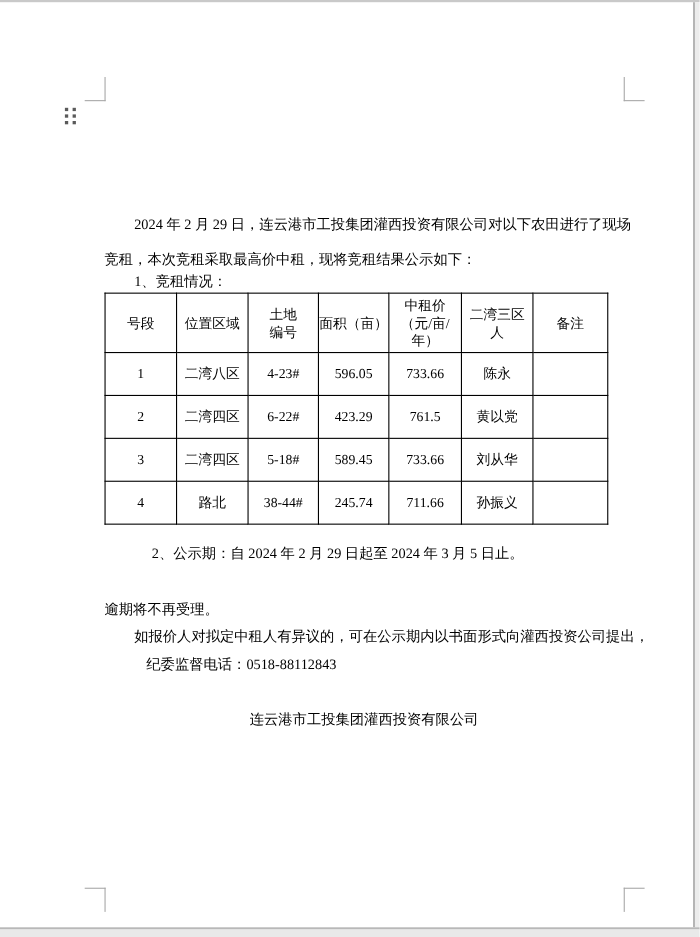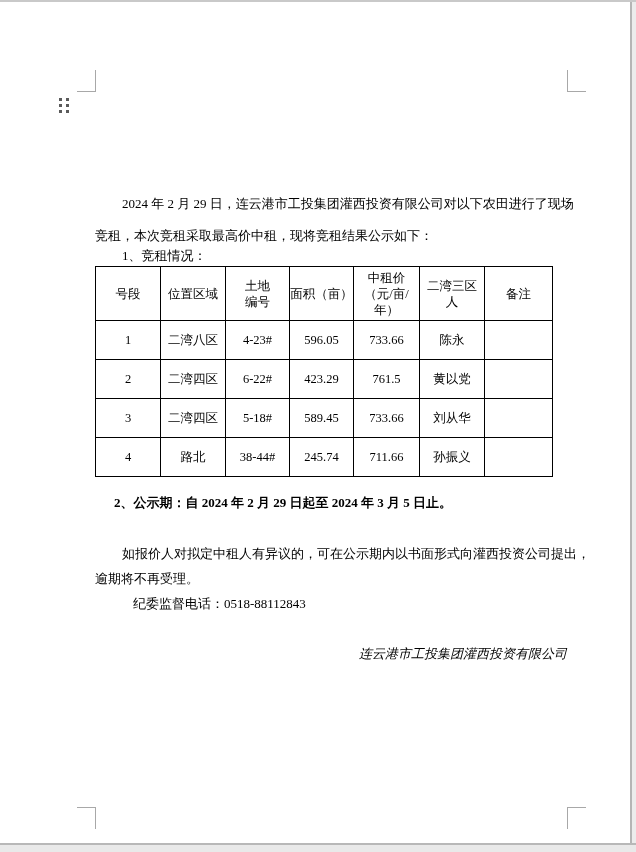"2、公示期：自 2024 年 2 月" .sec2 { font-weight: bold -> none; left: 87px -> 111px }
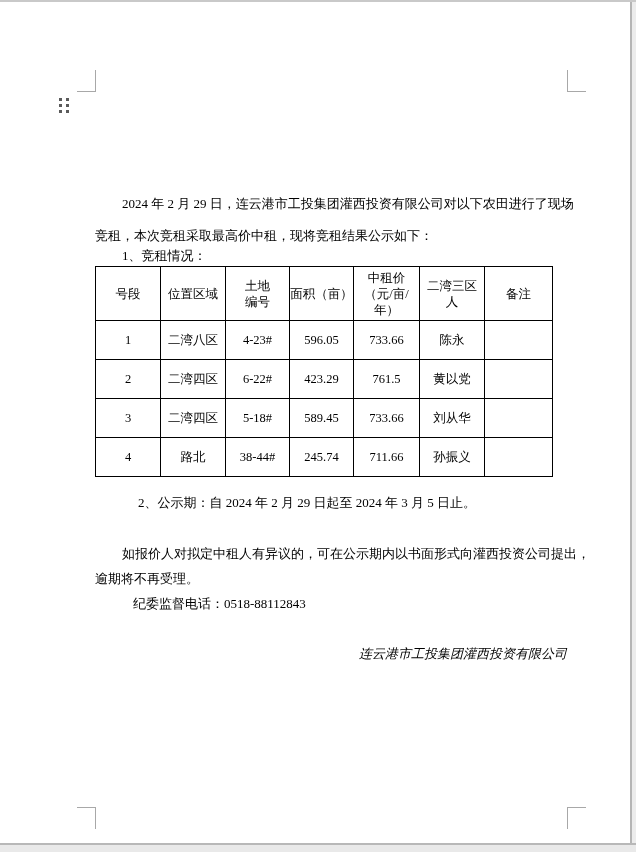"如报价人对拟定中租人有异议的，可在公示期内以书面形式向灌西投资公司提出，" div.line { order: before "逾期将不再受理。" -> after "逾期将不再受理。" }
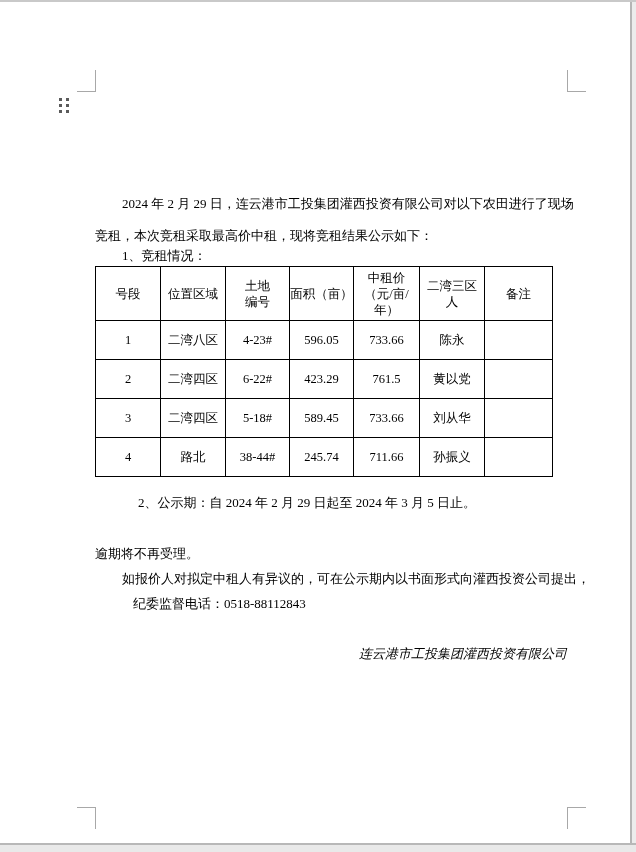"连云港市工投集团灌西投资有限公司" .sign-co { font-style: italic -> none; text-align: right -> center }
